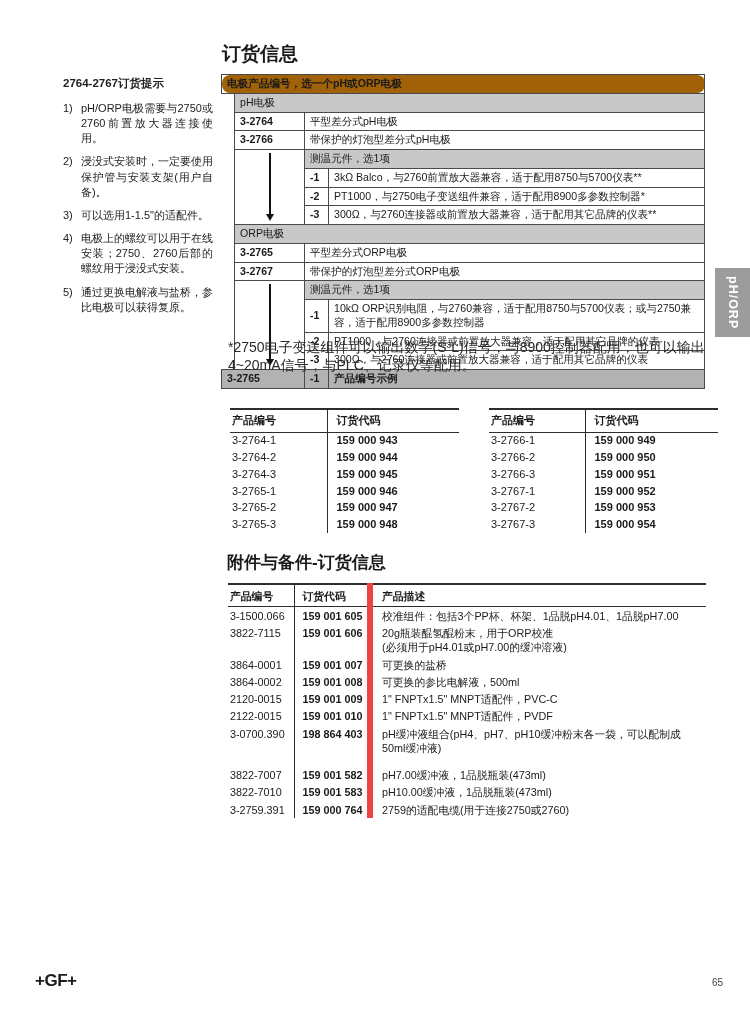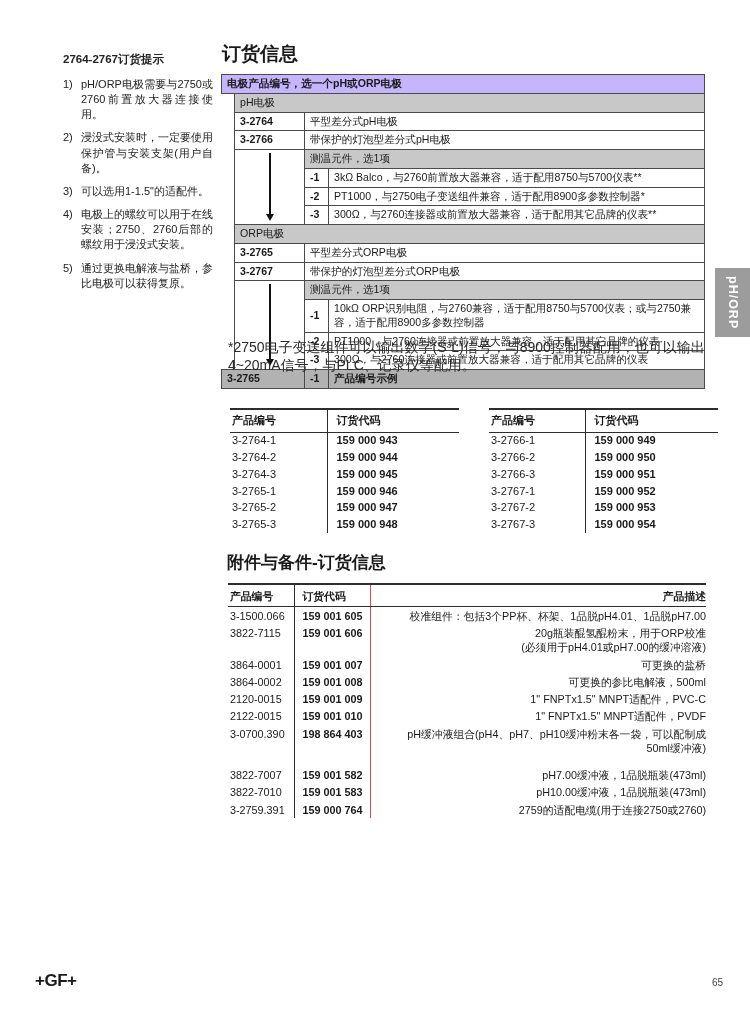"2764-2767订货提示" .sidebar { top: 52px -> 76px }
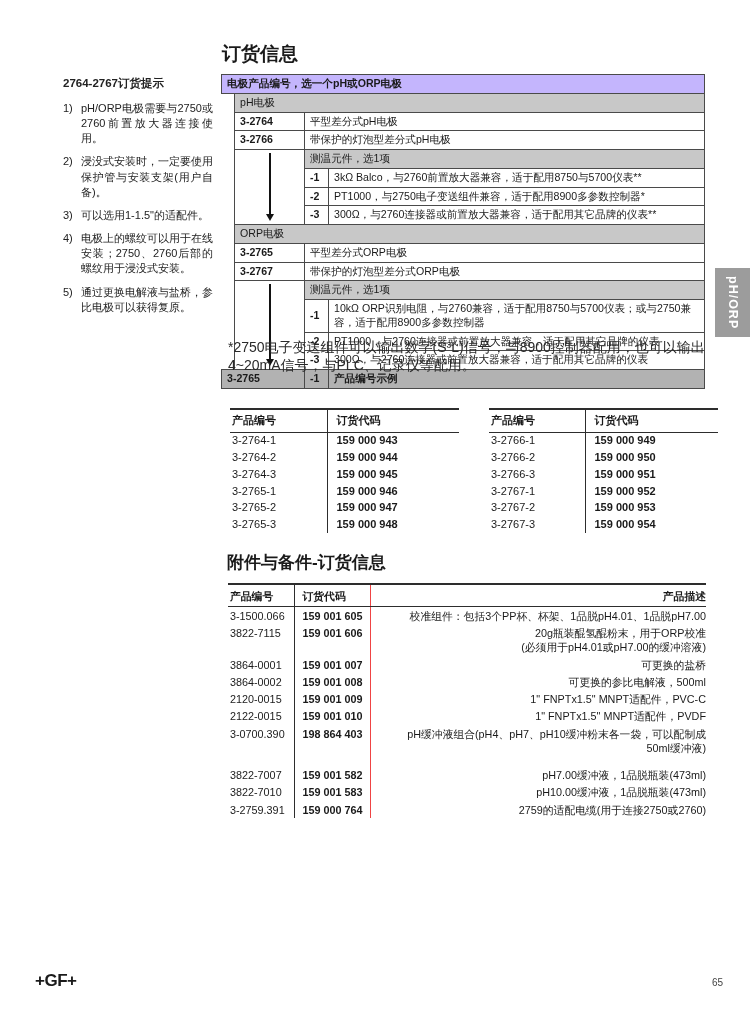"电极产品编号，选一个pH或ORP电极" .topbar td { background: #c4b5fd -> #a16207; border-radius: none -> 8px }
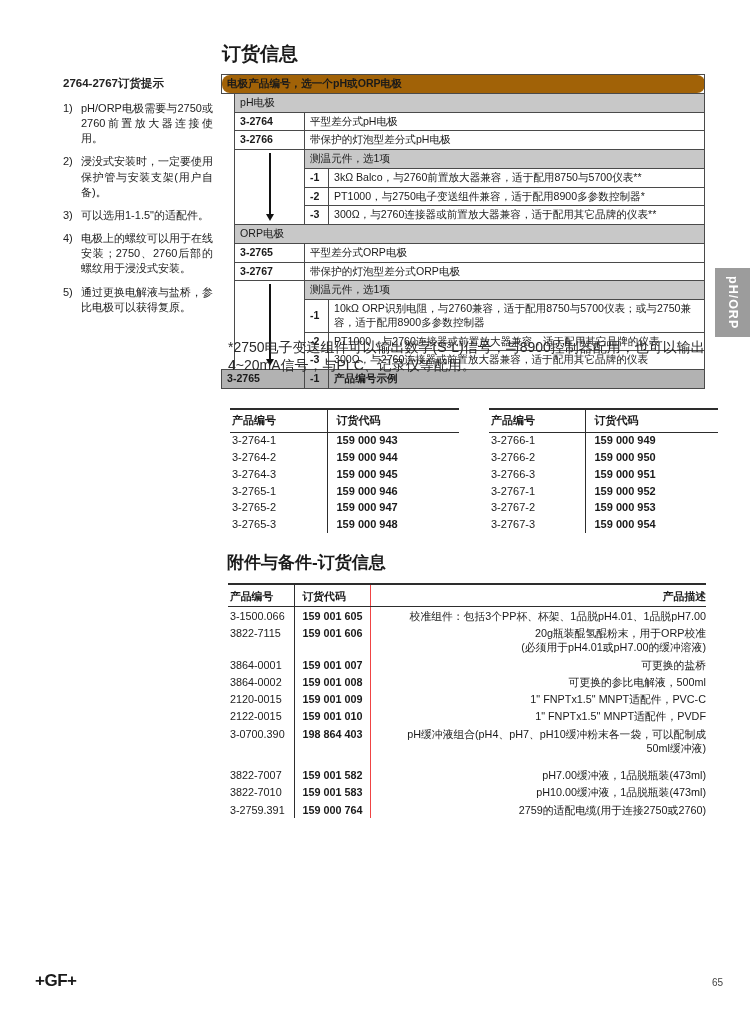"产品描述" .acc .c3 { border-left: 1px solid #ef4444 -> 6px solid #ef4444; text-align: right -> none }
